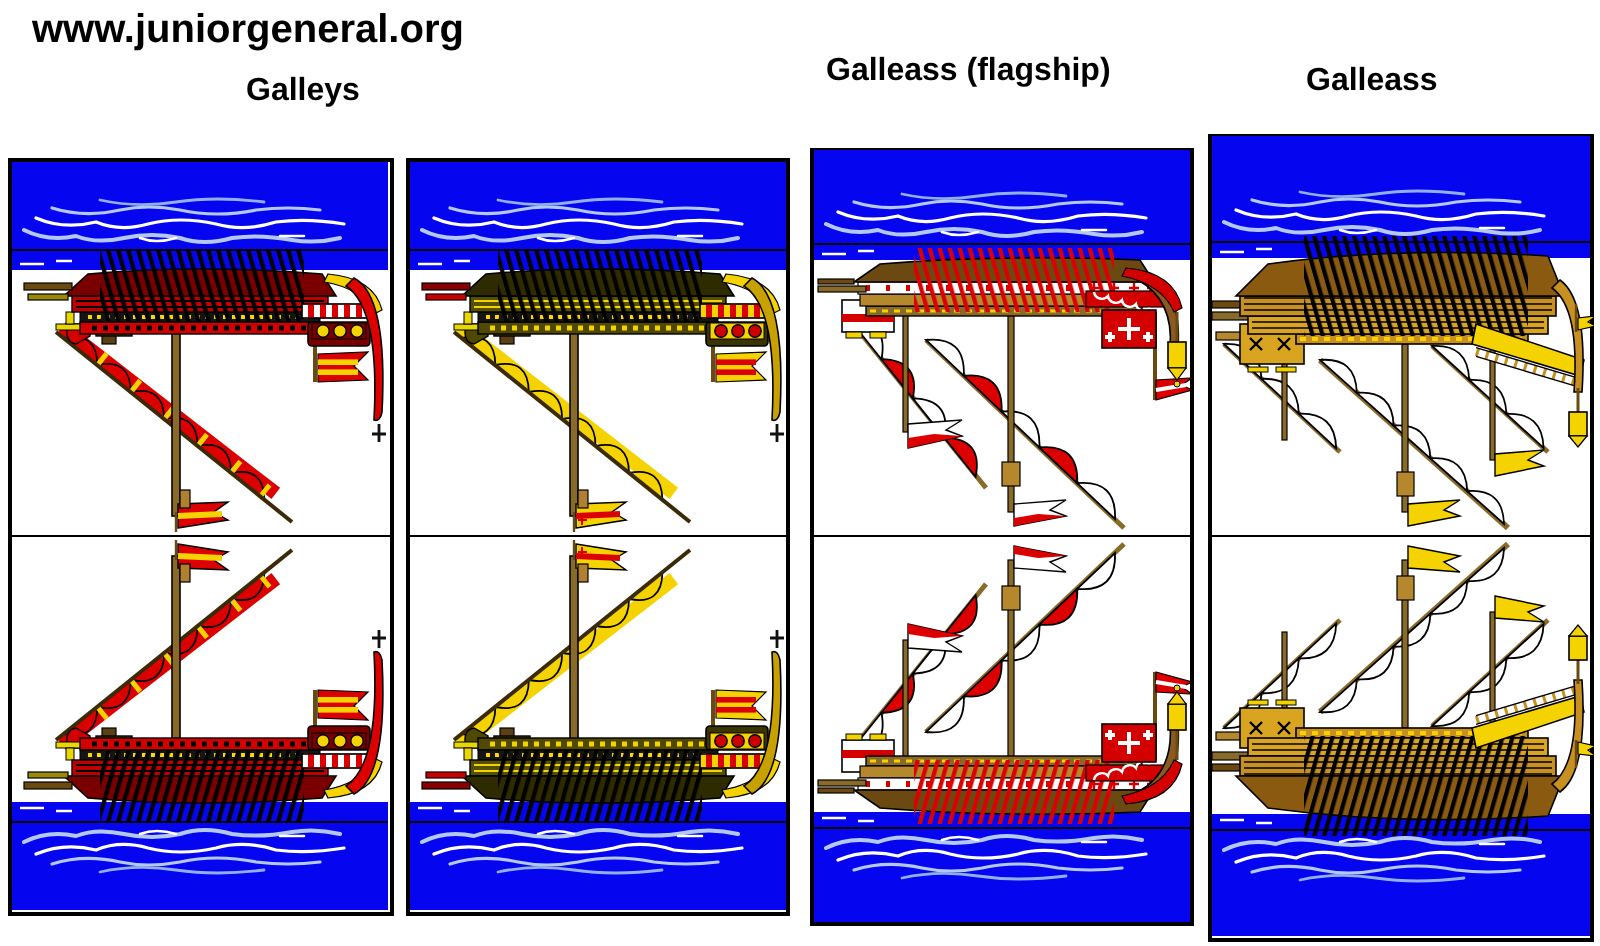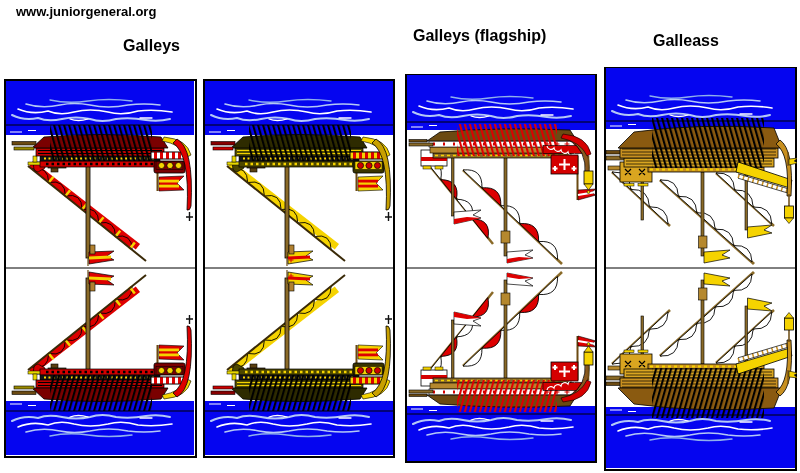"www.juniorgeneral.org" .site { font-size: 13px -> 20px }
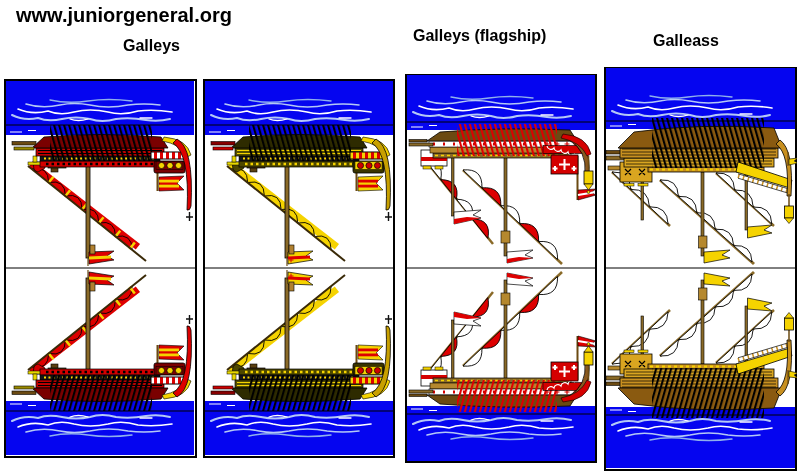"Galleys (flagship)" div.lbl { text: Galleys -> Galleass }
